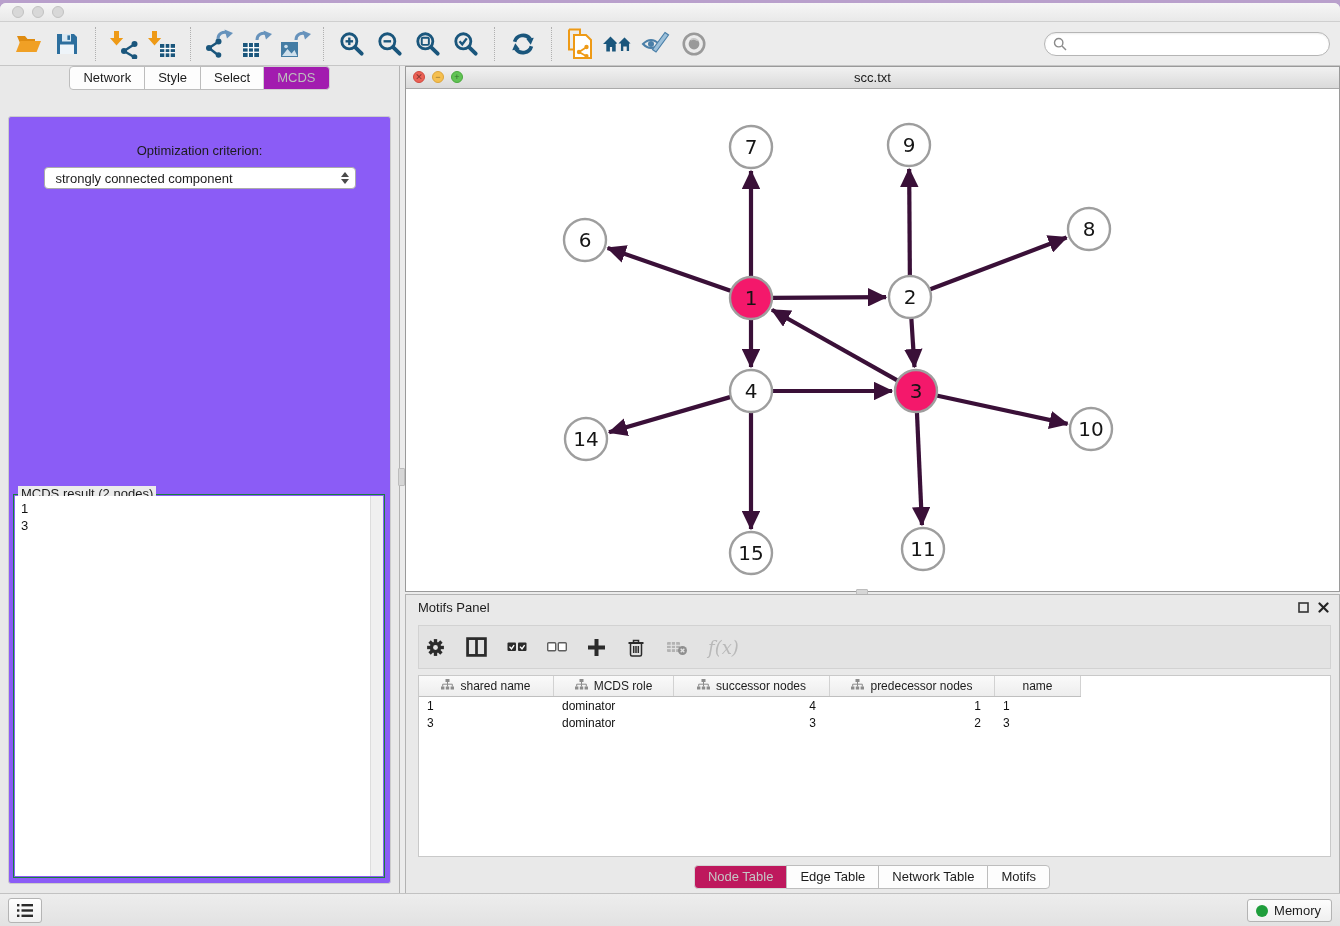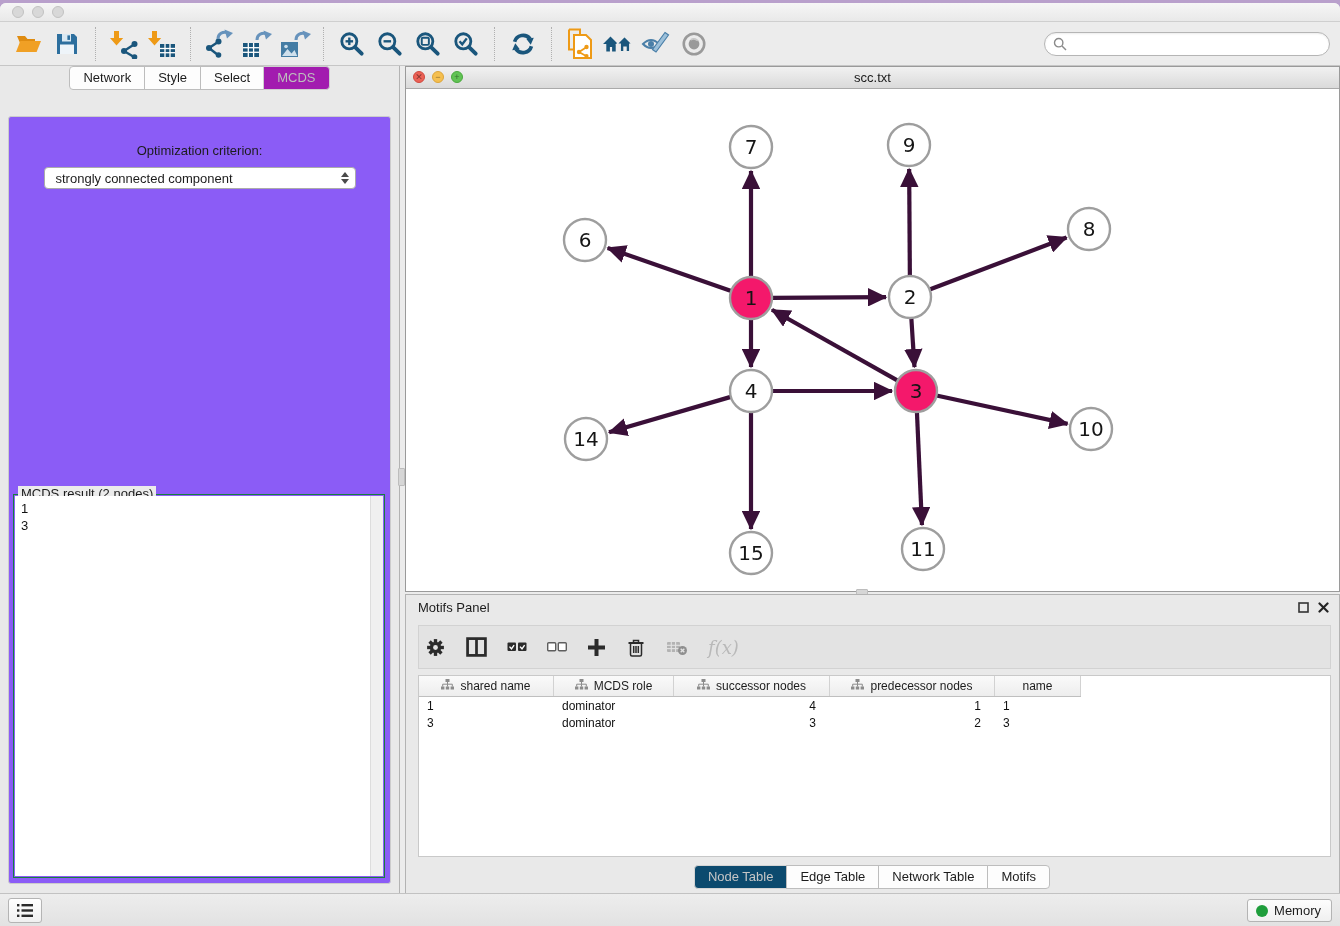"Node Table" .tp-tab.disabled { background: #0c4a6e -> #be185d }
